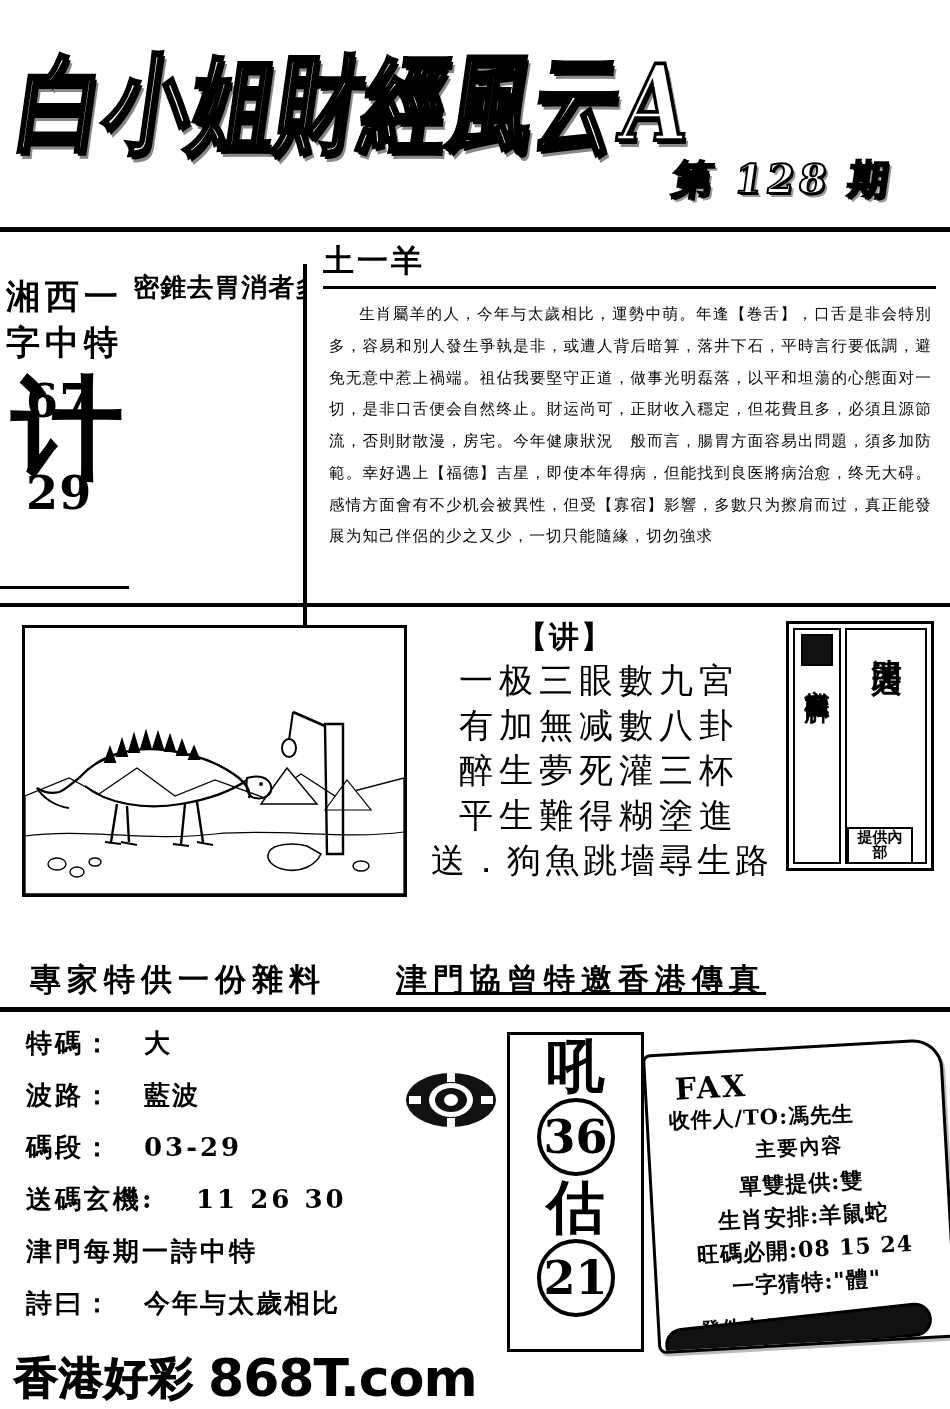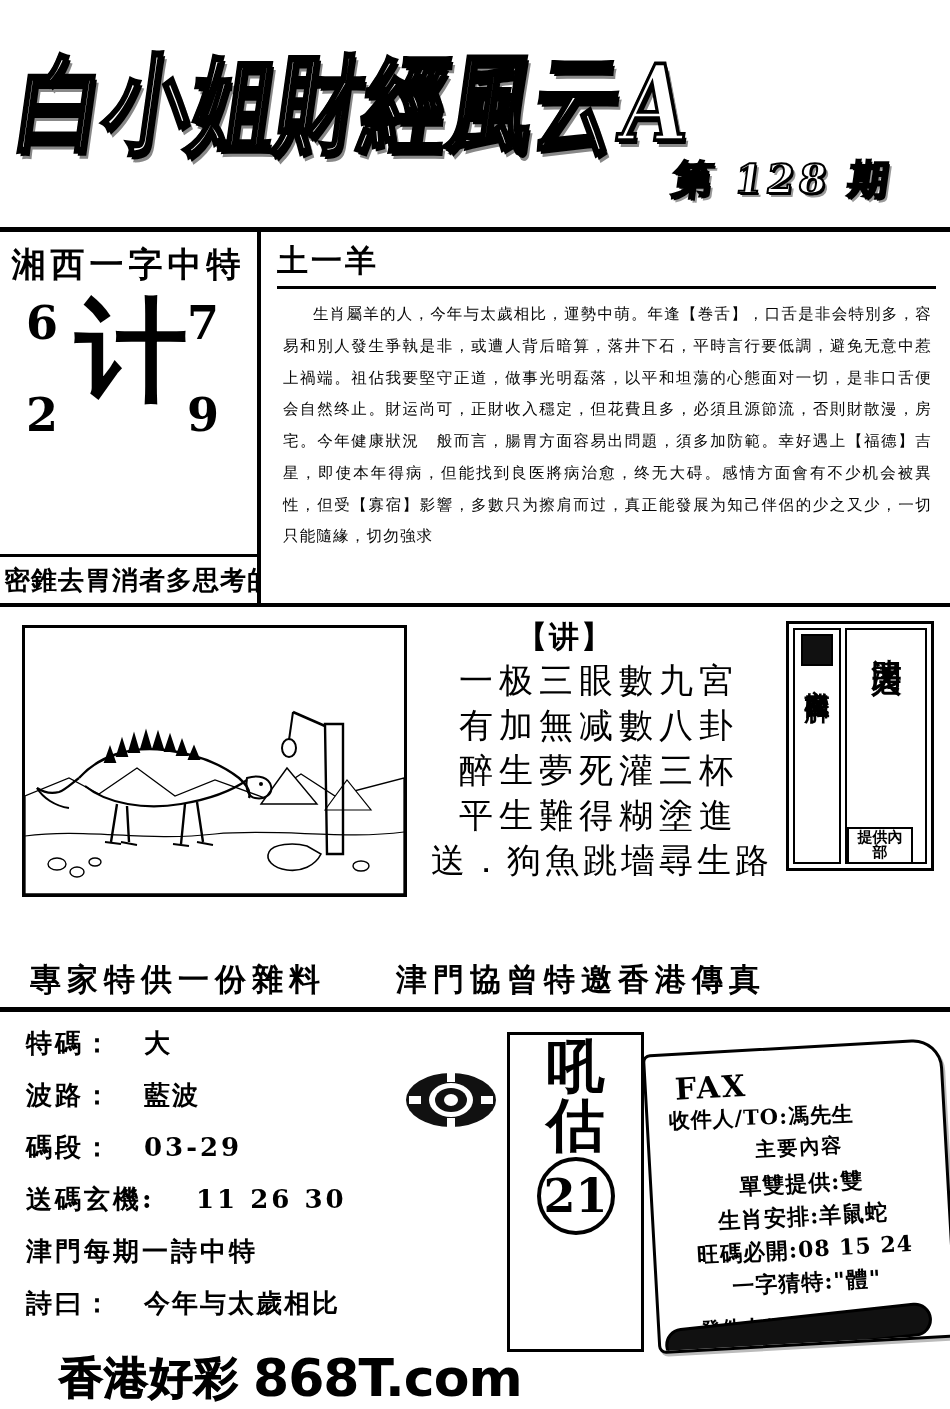"湘西一字中特" .leftcol { flex-direction: column -> row; margin-top: none -> 32px; width: 261px -> 307px }
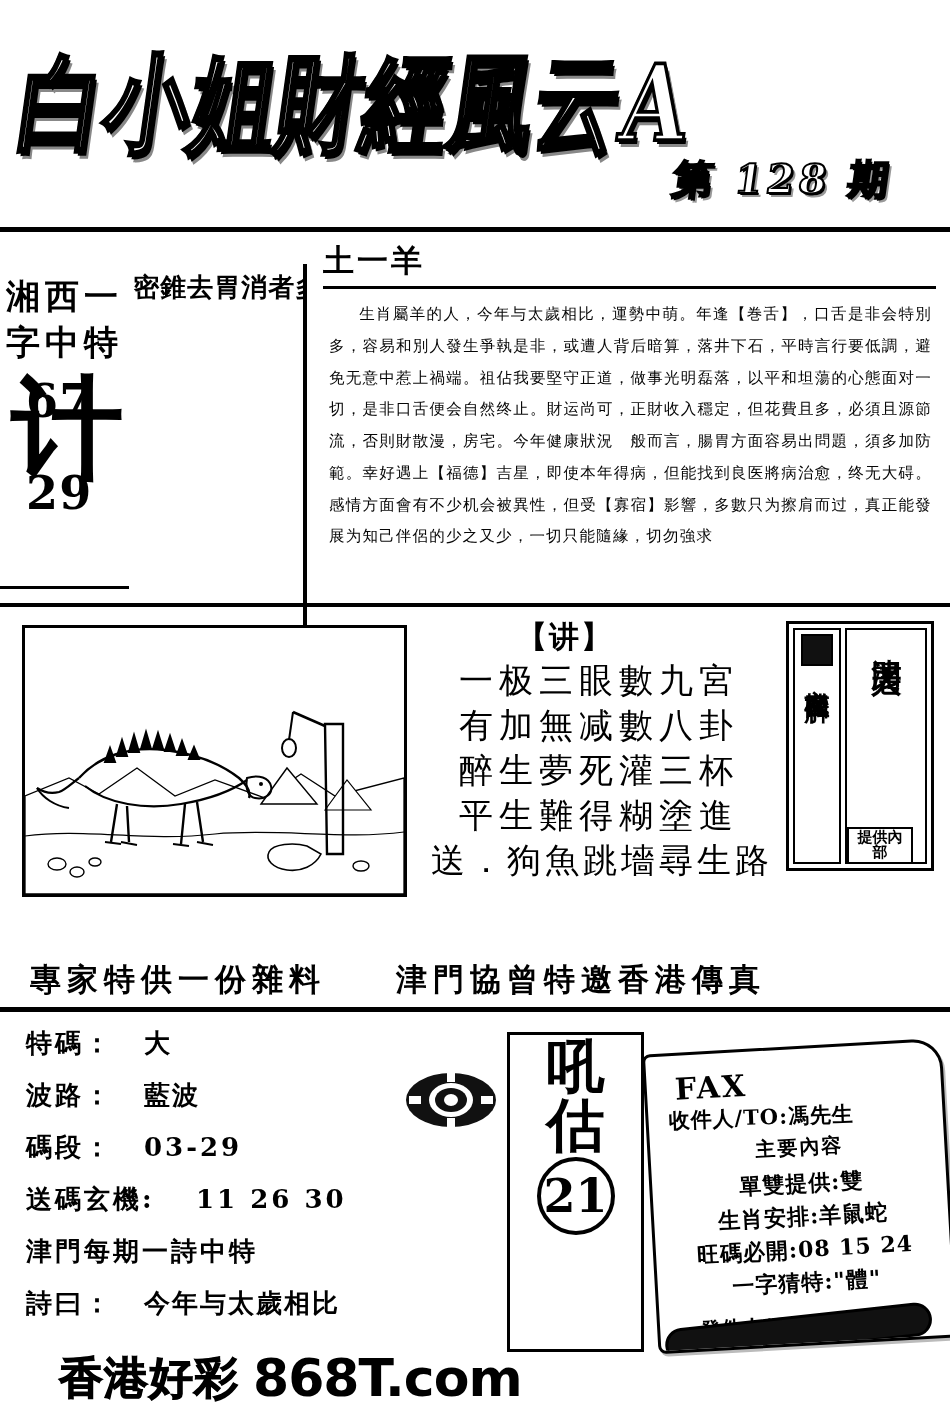"津門協曾特邀香港傳真" .banner.right { text-decoration: none -> underline }
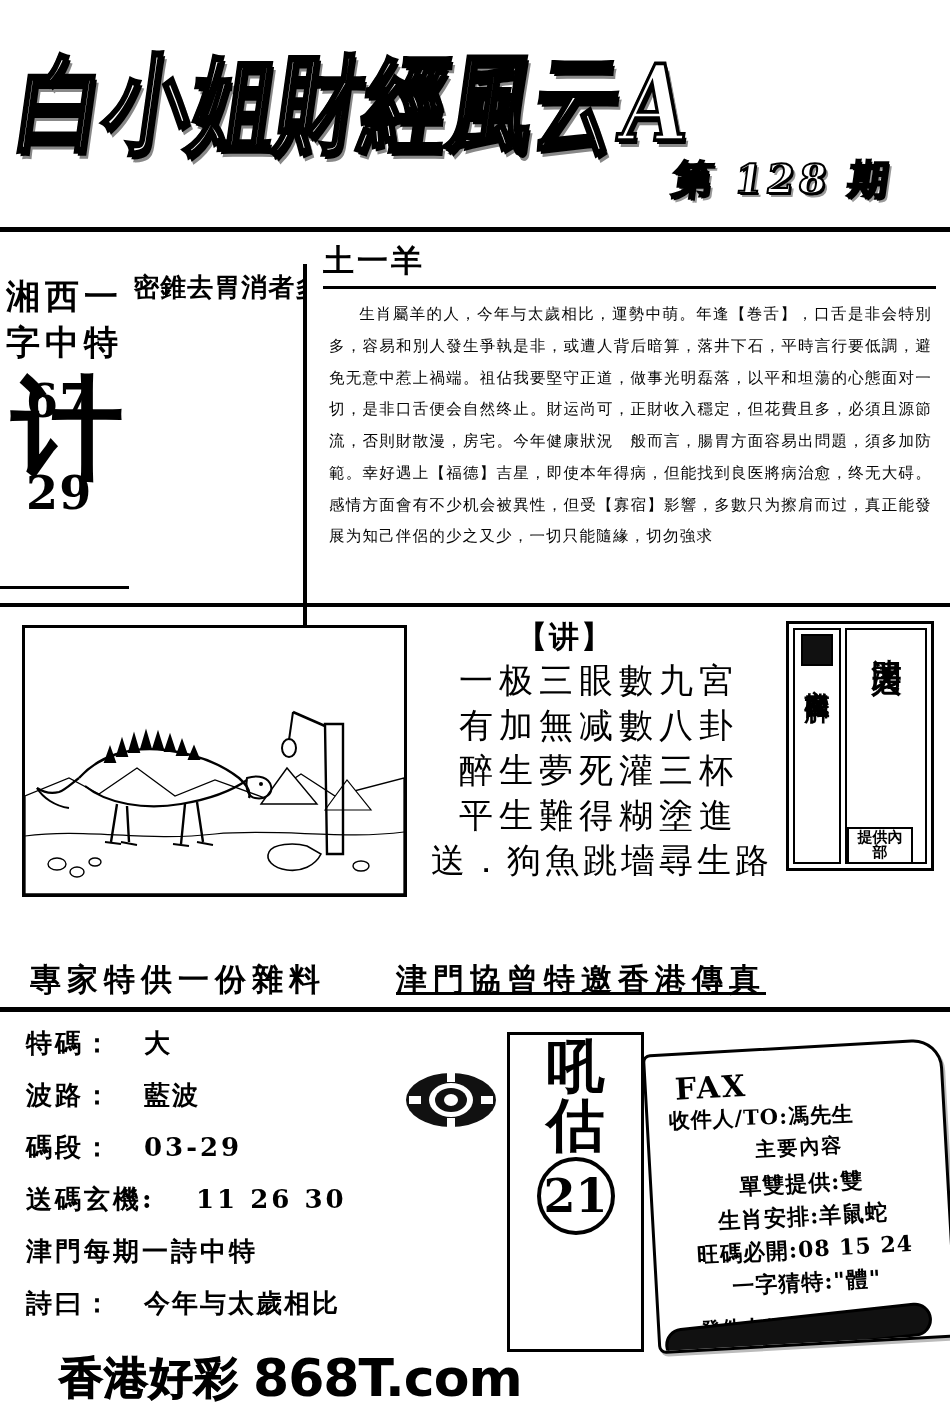"36" div.circle-num { html: none -> <div>36</div> }
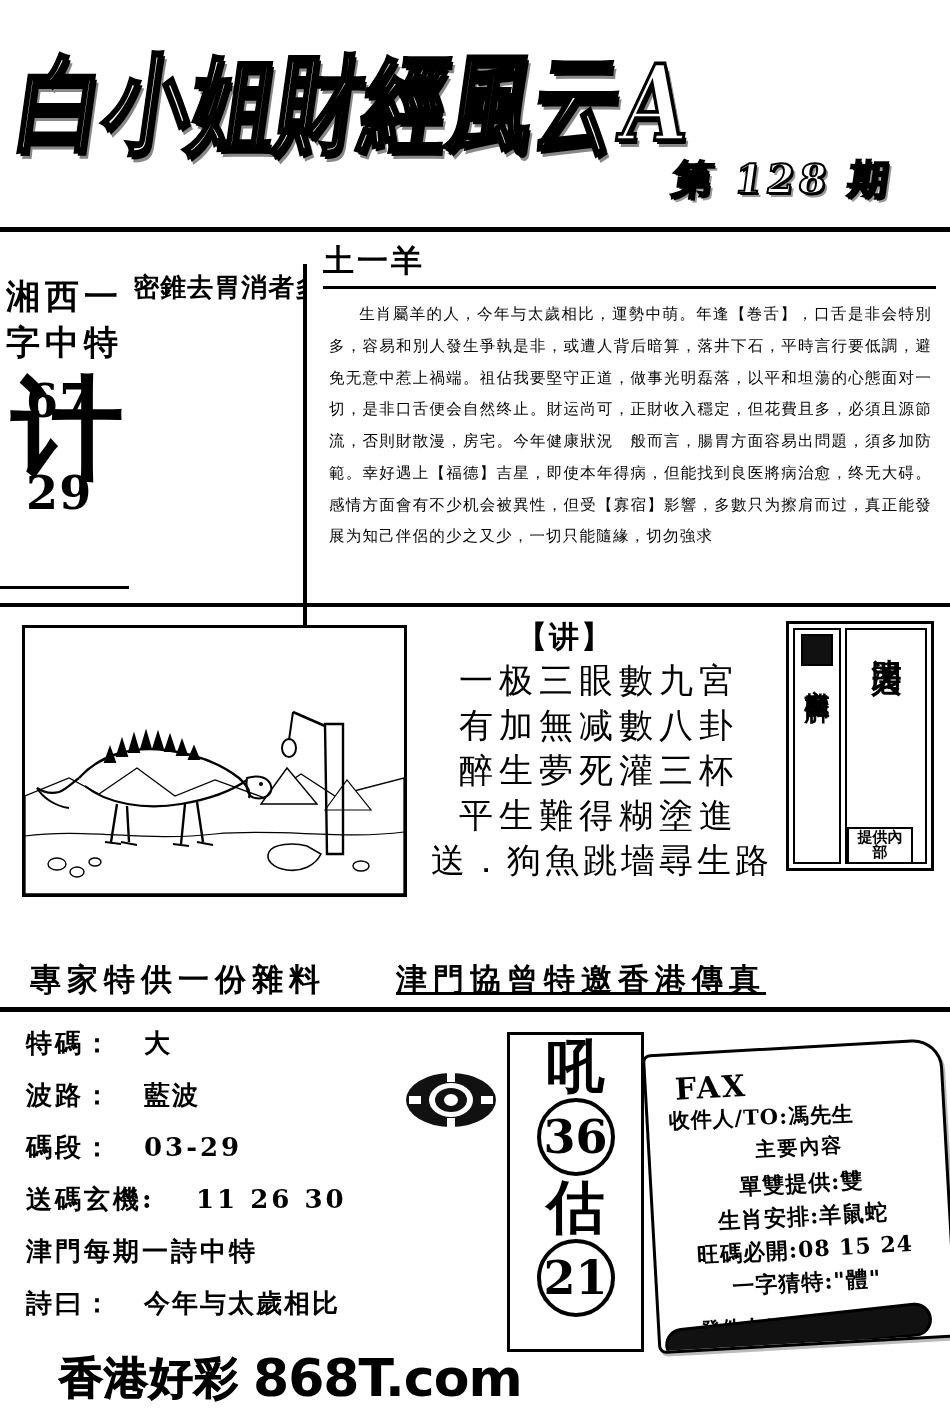"香港好彩" .footer-cn { margin-left: 45px -> none }
